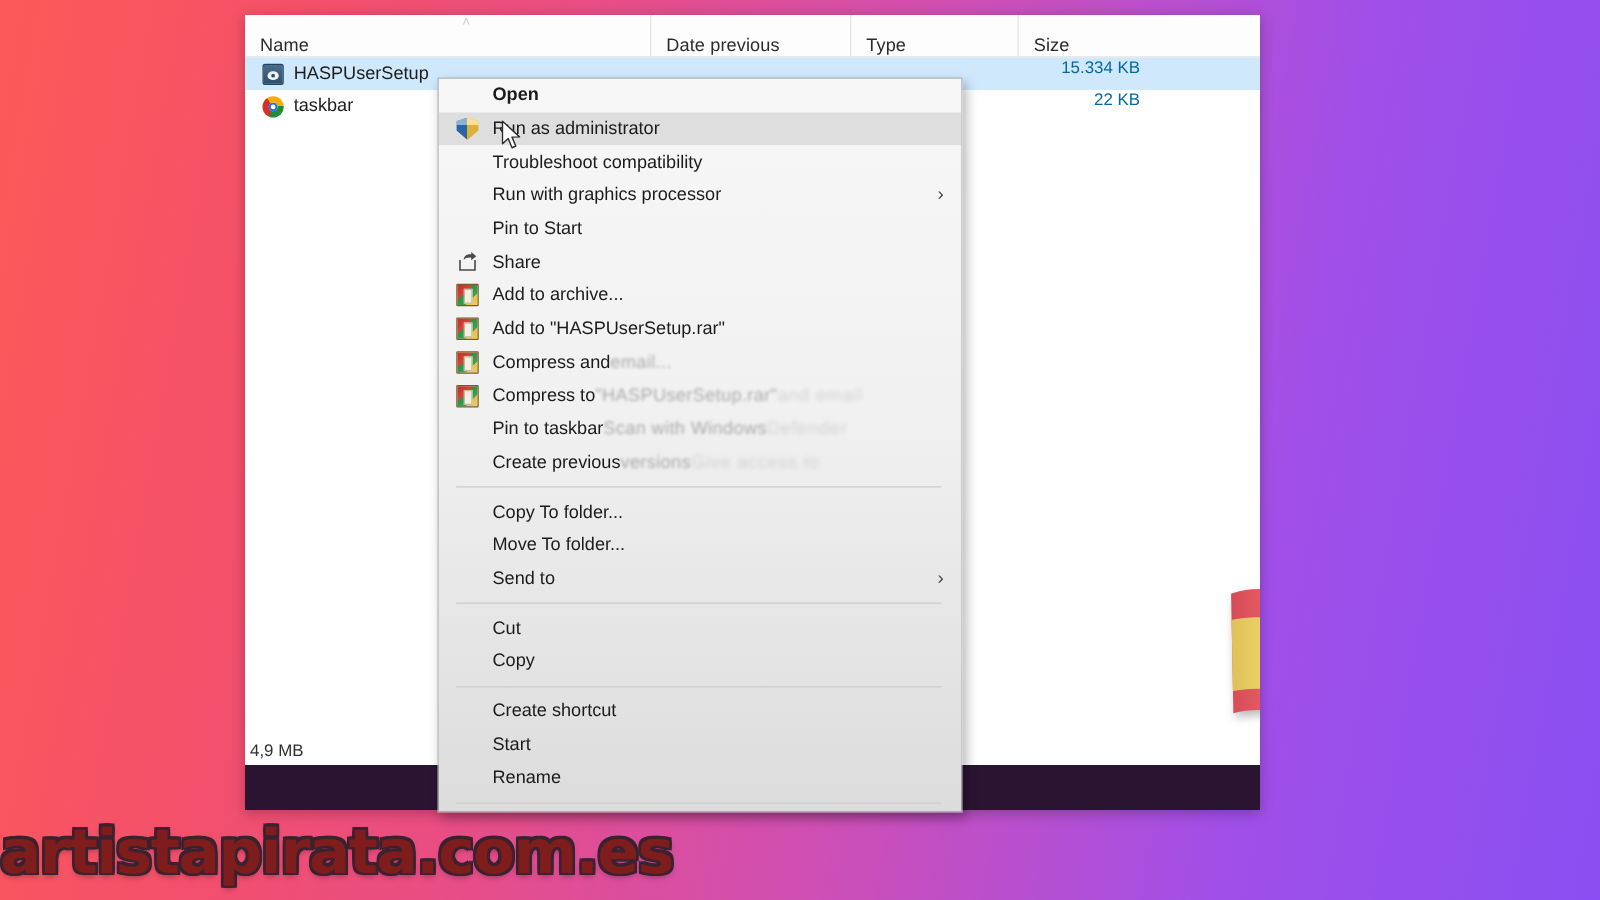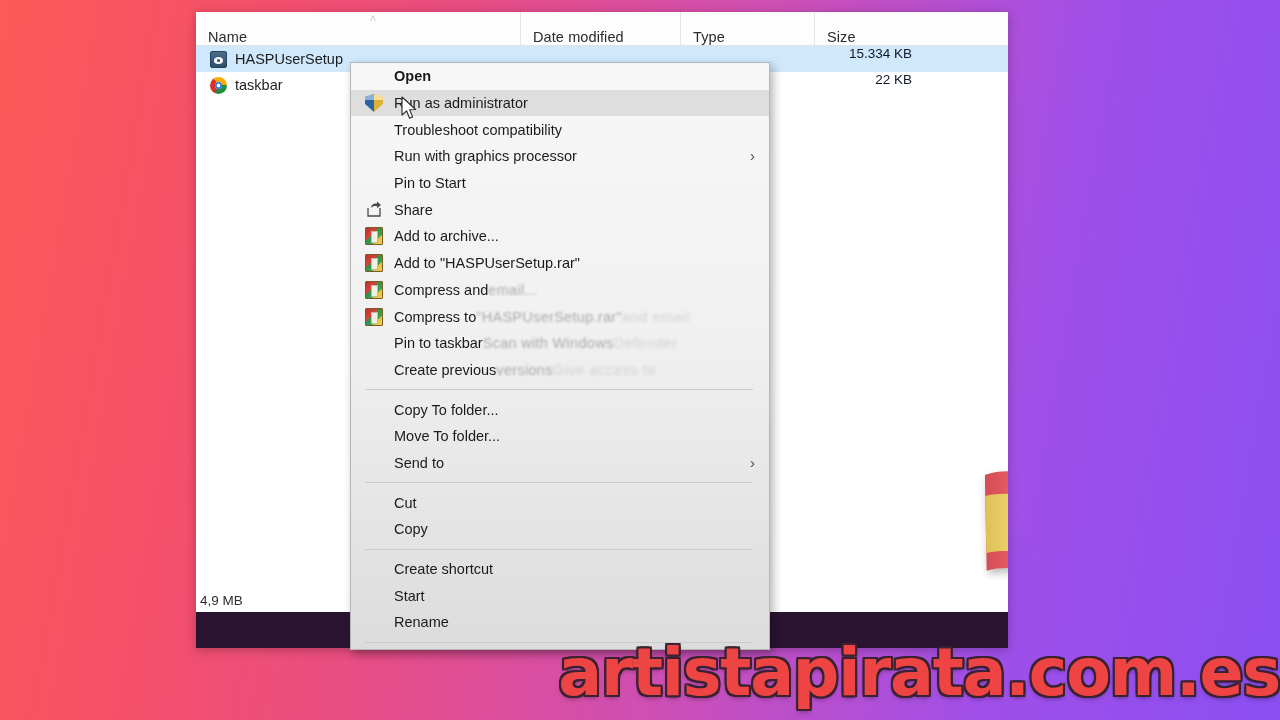"Date modified" span { text: modified -> previous }
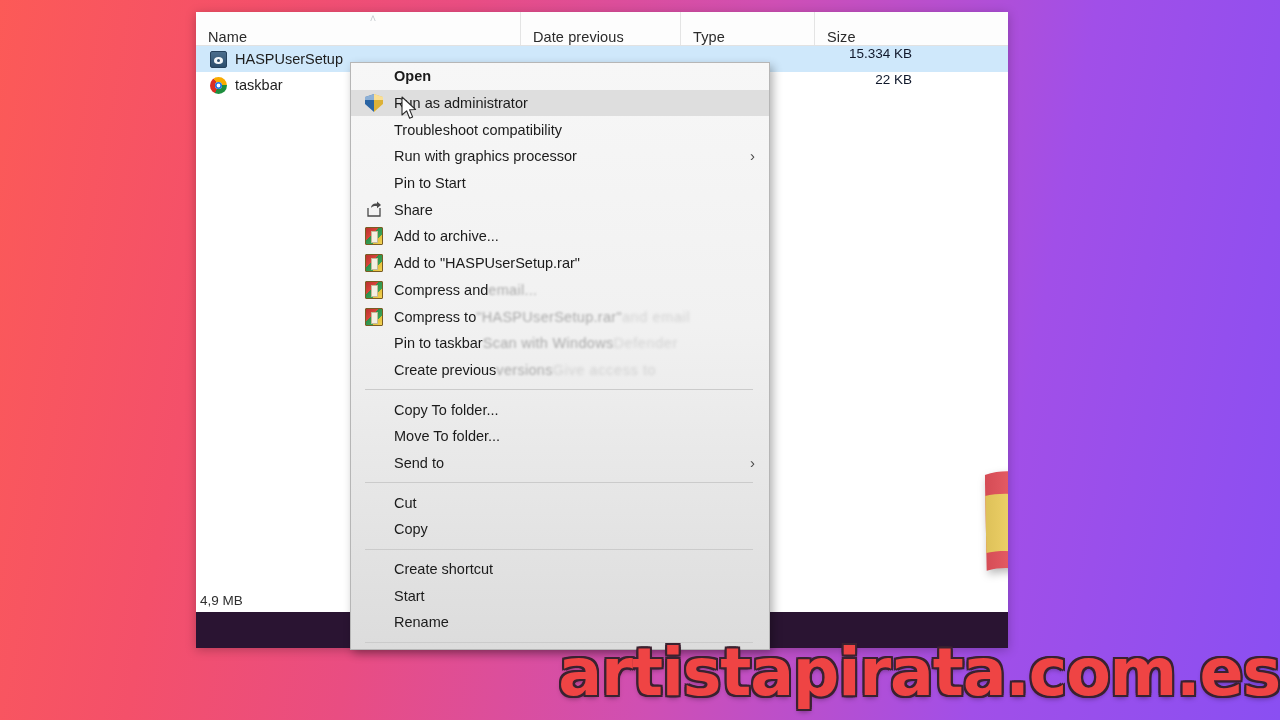"15.334 KB" .cell-size { color: #0f172a -> #0369a1 }
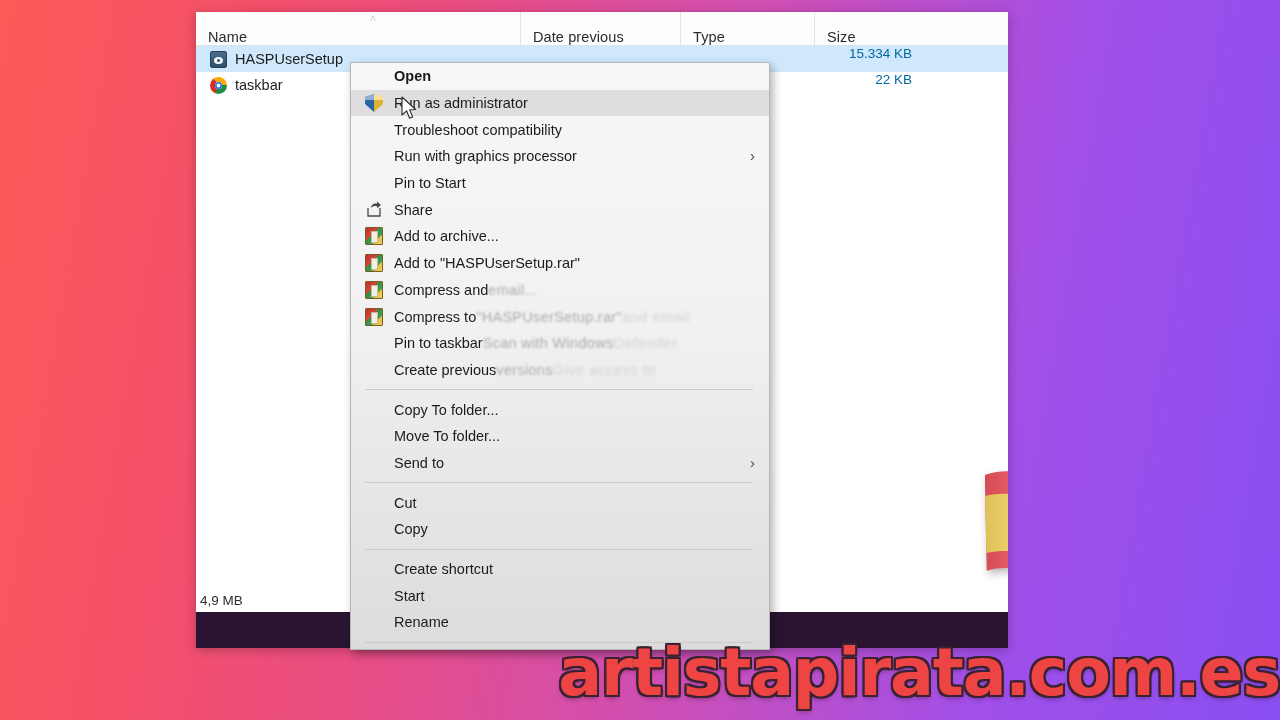"artistapirata.com.es" #watermark { color: #ef4444 -> #7f1d1d; font-size: 65px -> 49px; text-align: right -> left }
